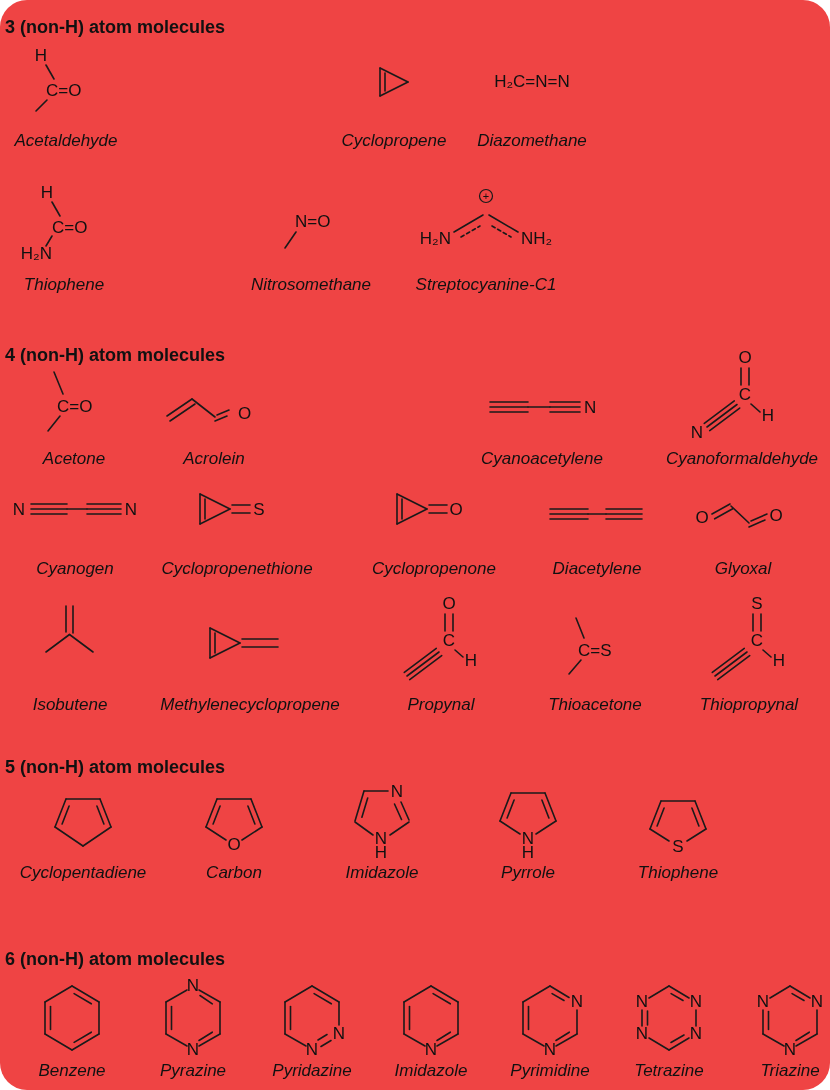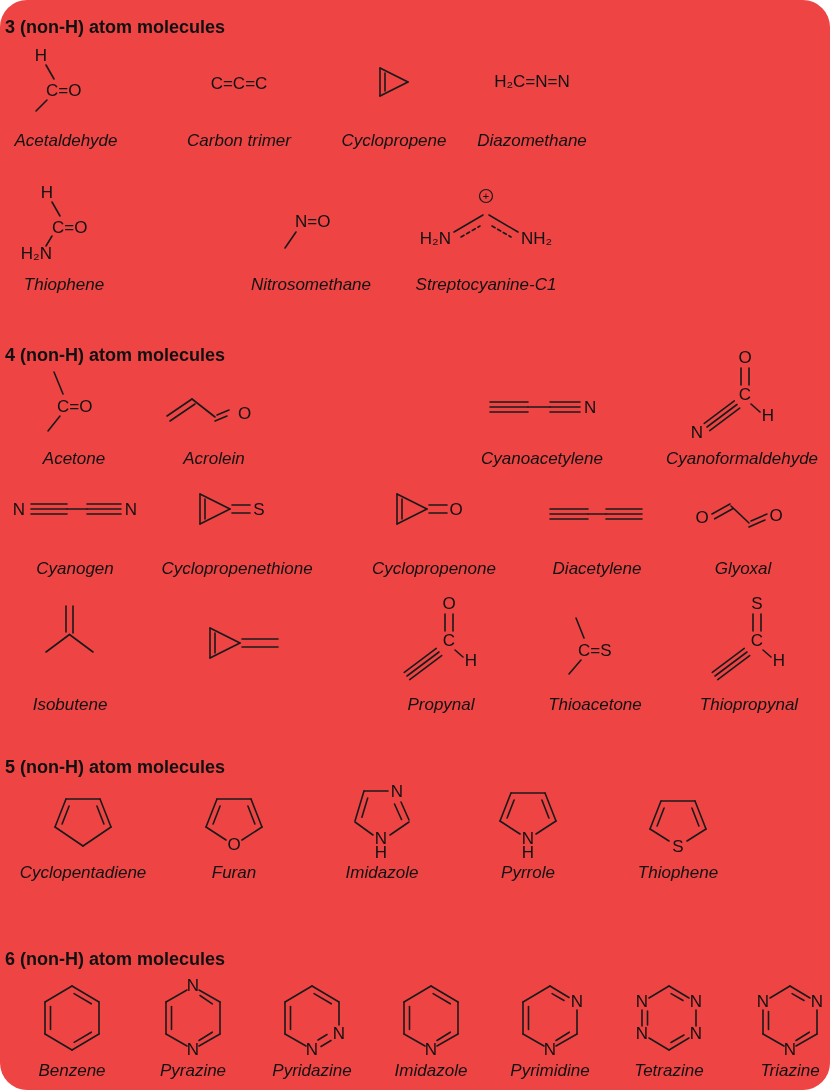"C=C=C" div.mol { html: <div> <svg> <text>C=C=C</text> </svg> <div>Carbon trimer</div> </div> -> none }
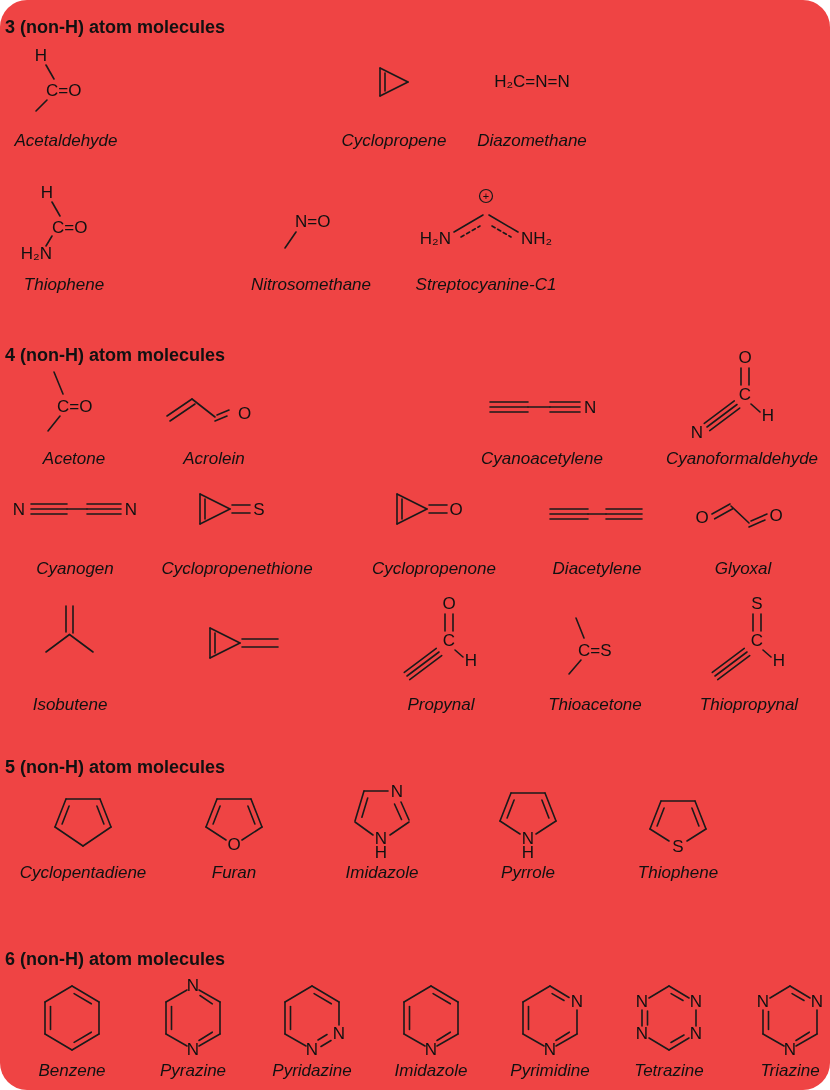"Methylenecyclopropene" div.mol-label { html: none -> <div>Methylenecyclopropene</div> }
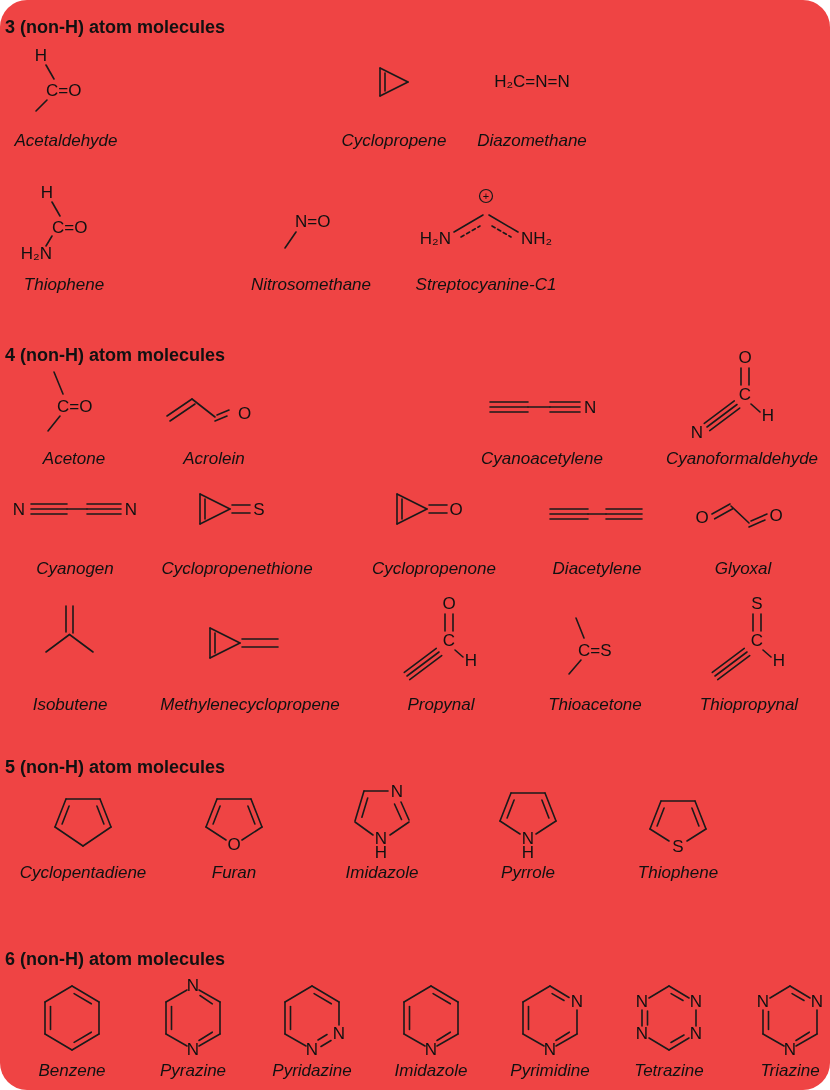"Furan" div.mol-label { text: Furan -> Carbon }
